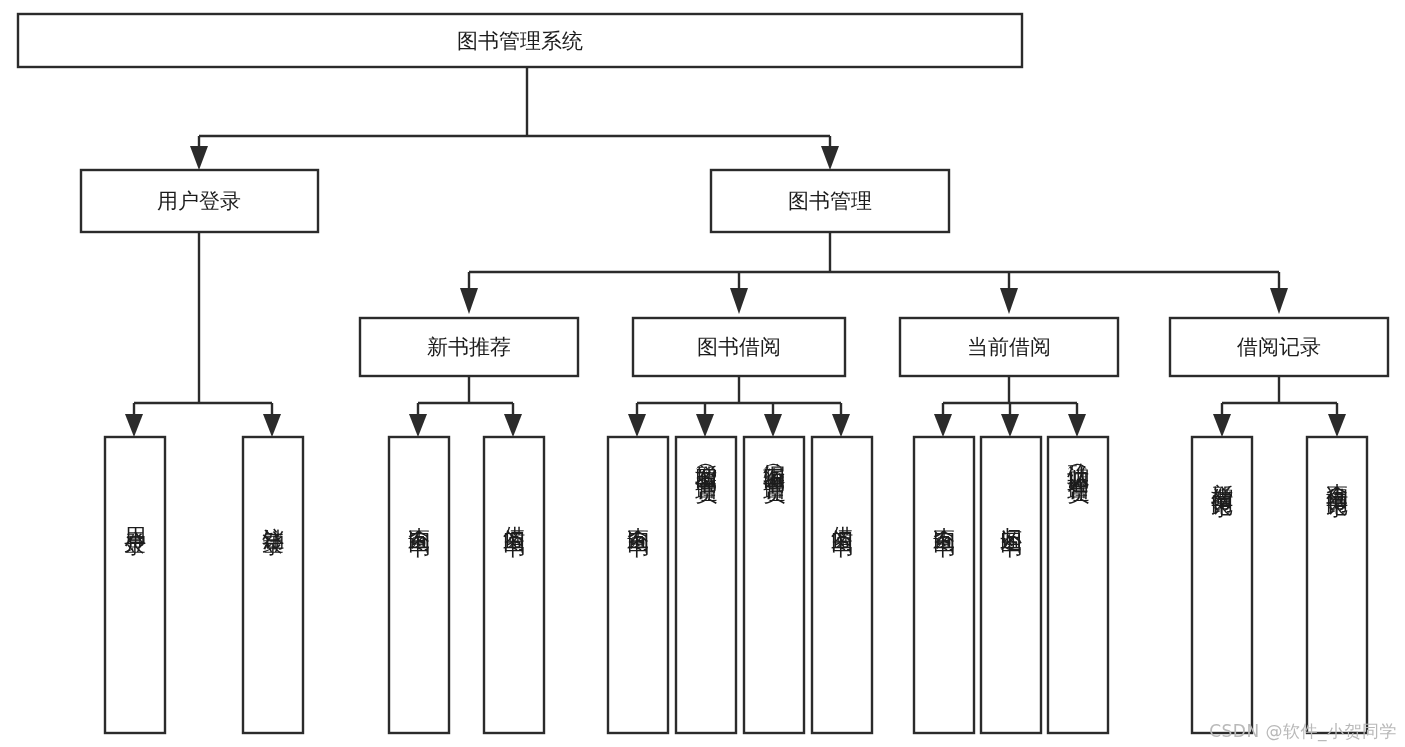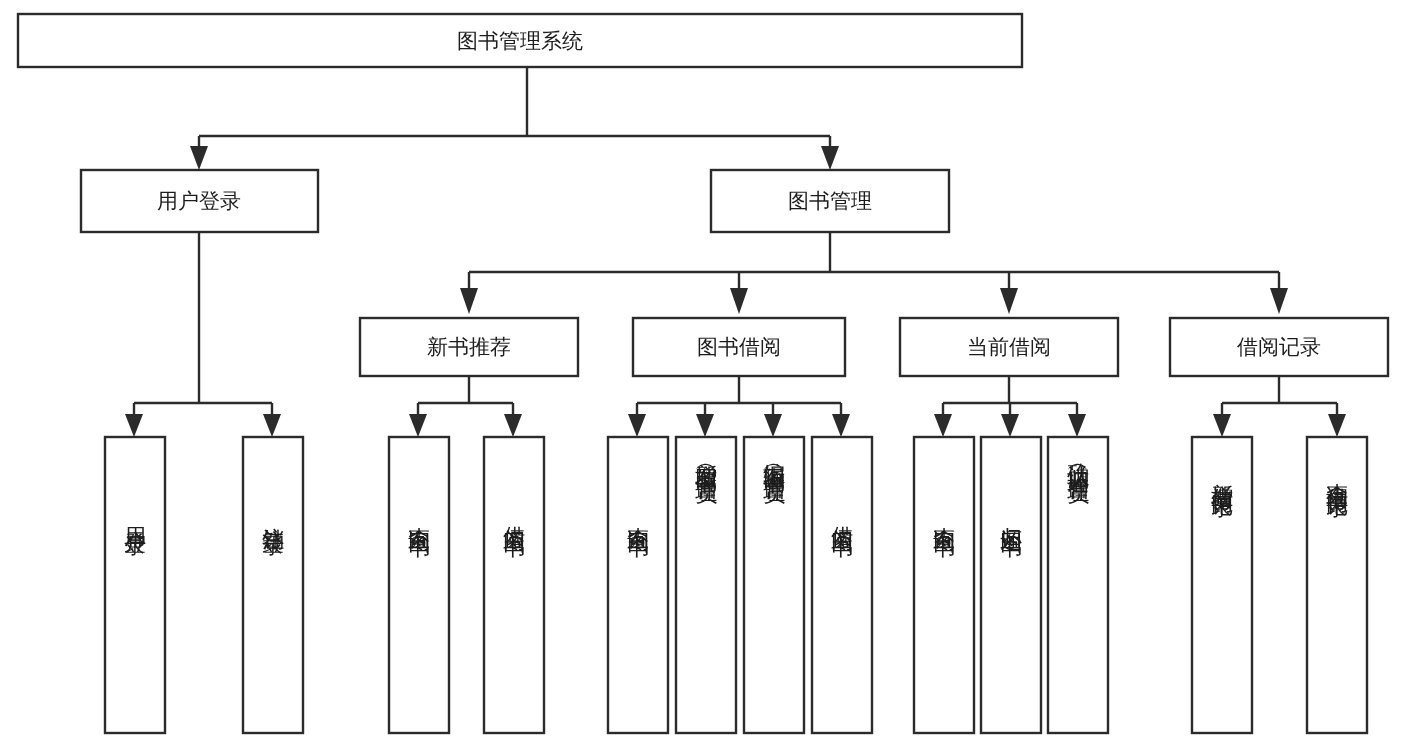"CSDN @软件_小贺同学" div.watermark { html: none -> <div>CSDN @软件_小贺同学</div> }
